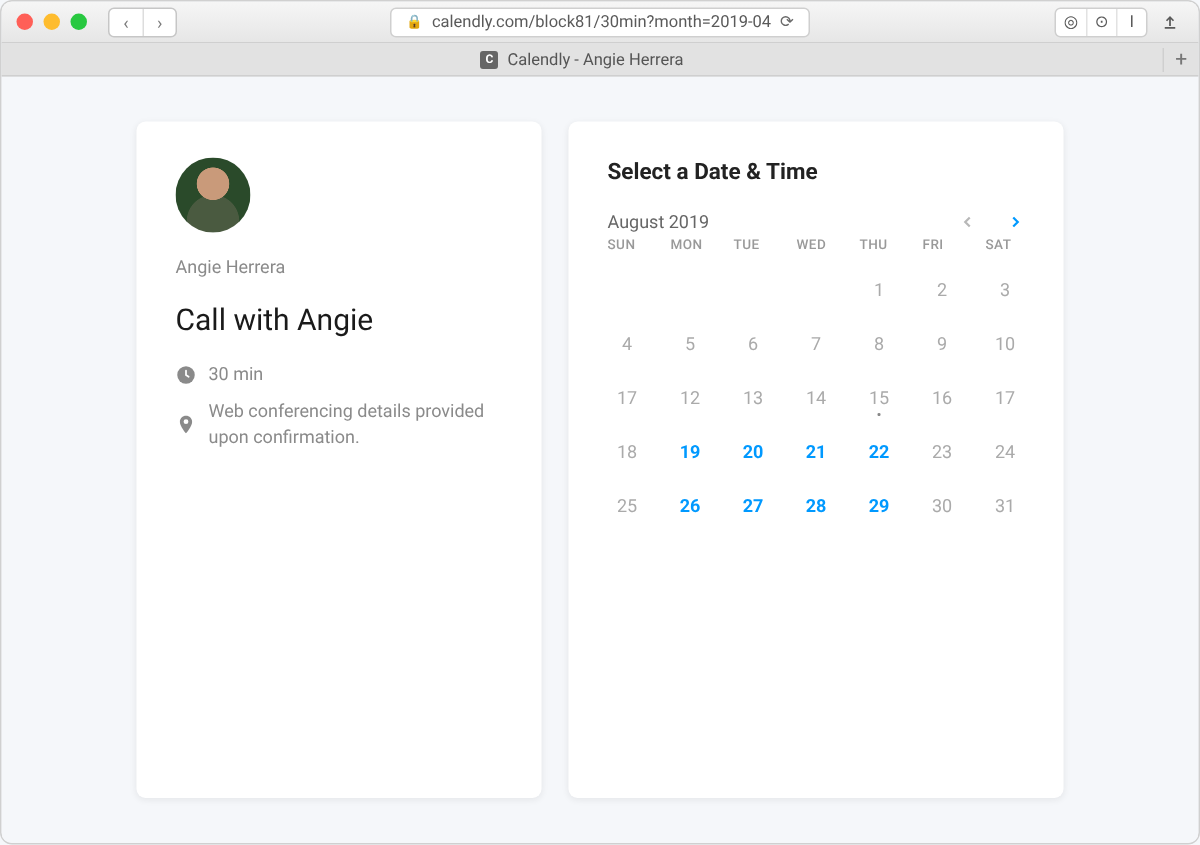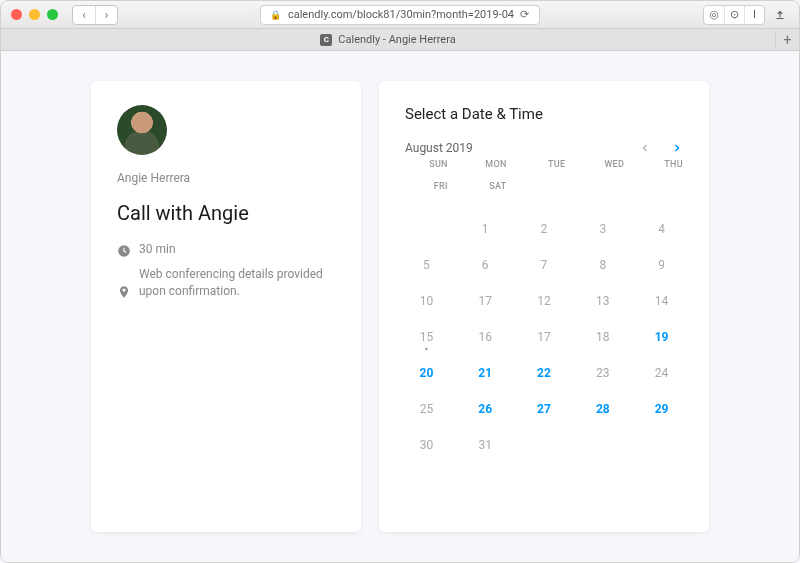"Select a Date & Time" .section-title { font-weight: 400 -> 700 }
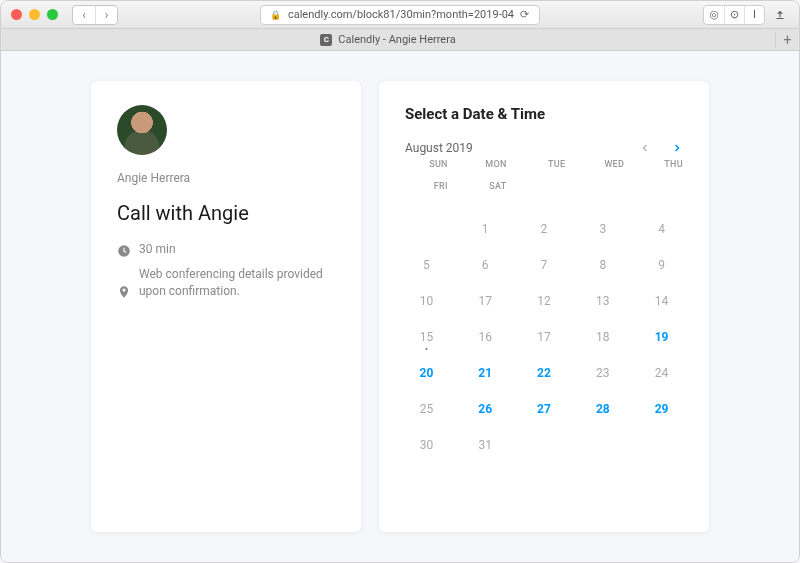"SUN" .grid { grid-template-columns: repeat(5,1fr) -> repeat(7,1fr); text-align: right -> left }
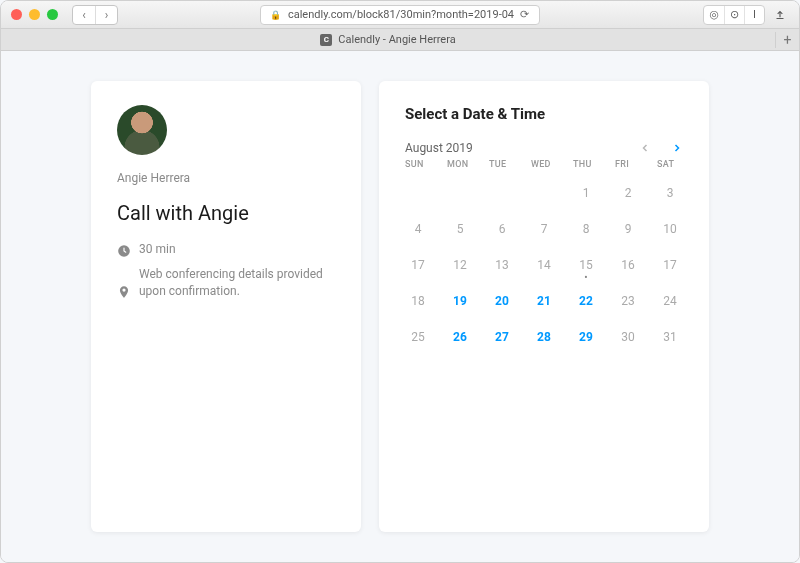"30 min" .meta { align-items: flex-end -> center }
